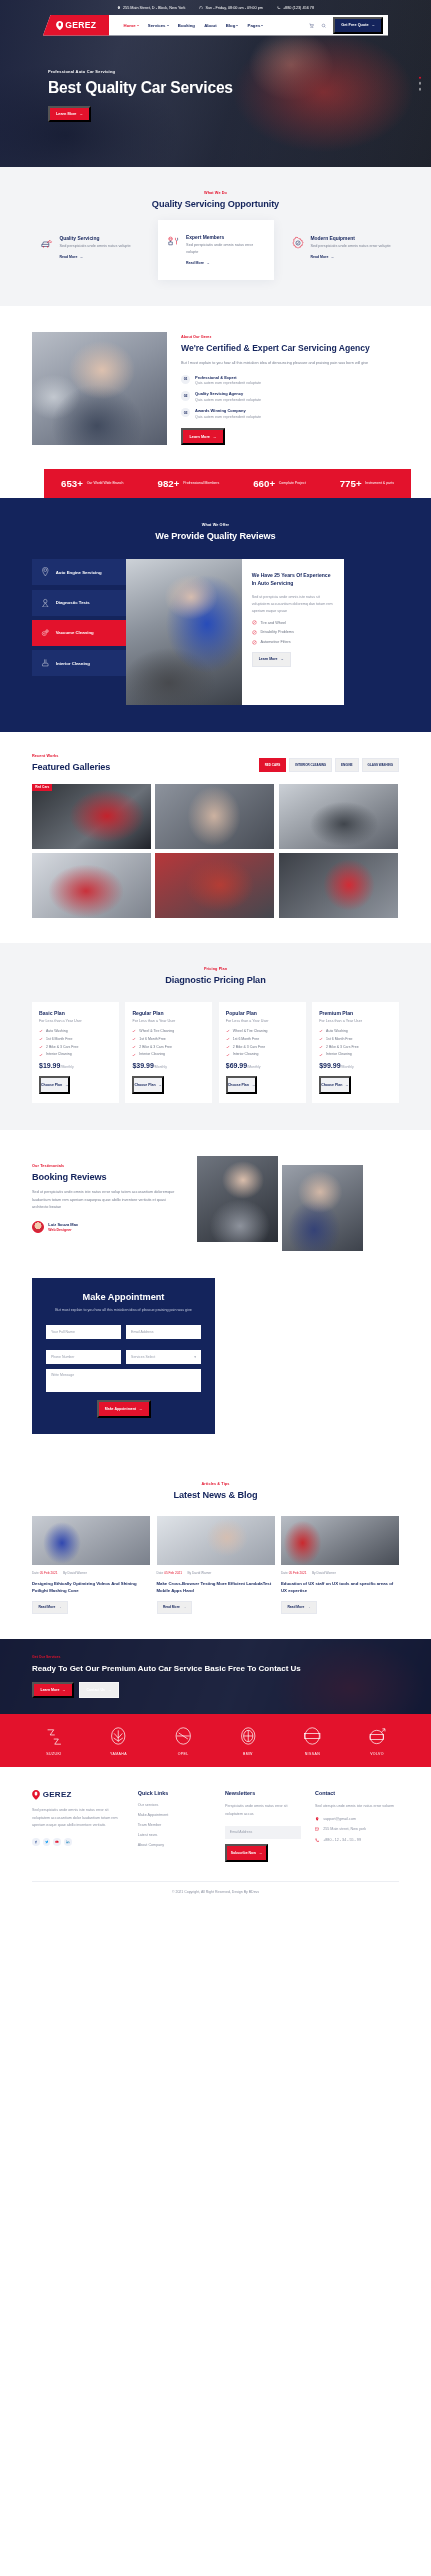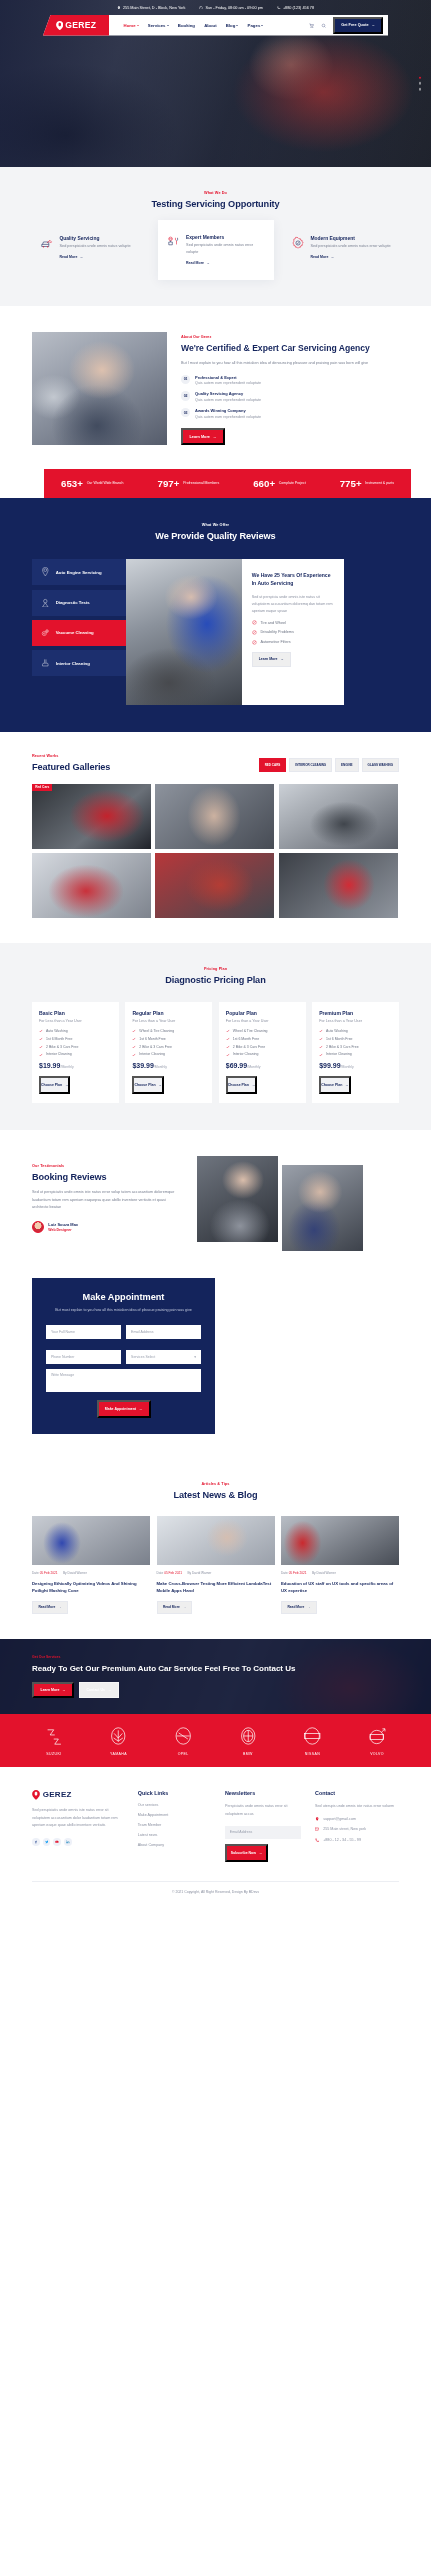"Best Quality Car Services" div.hero-content { html: none -> <div> <div>Professional Auto Car Servicing</div> <h1>Best Quality Car Services</h1> <button> <span>Learn More</span> <span>→</span> </button> </div> }
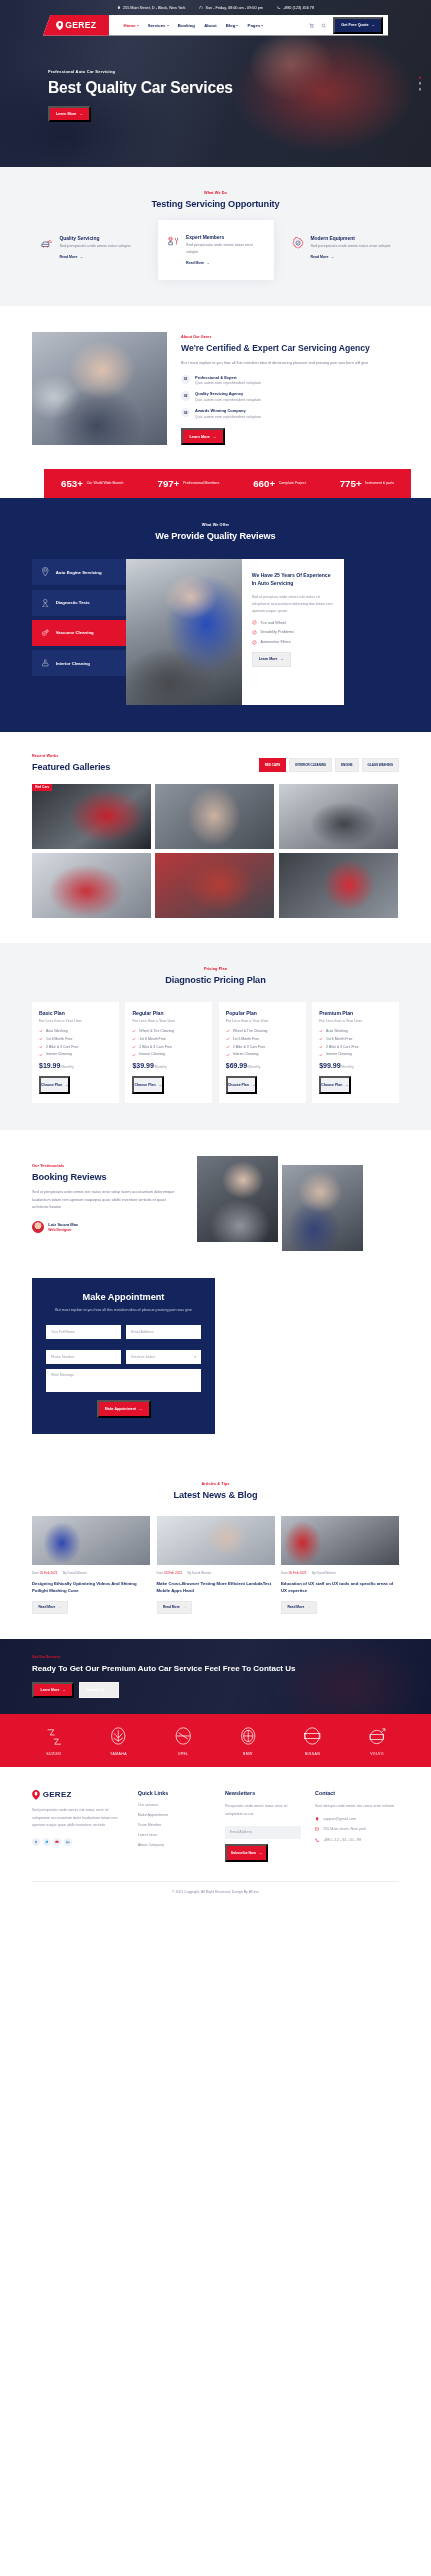"Testing Servicing Opportunity" h2.sec-title { text: Testing -> Quality }
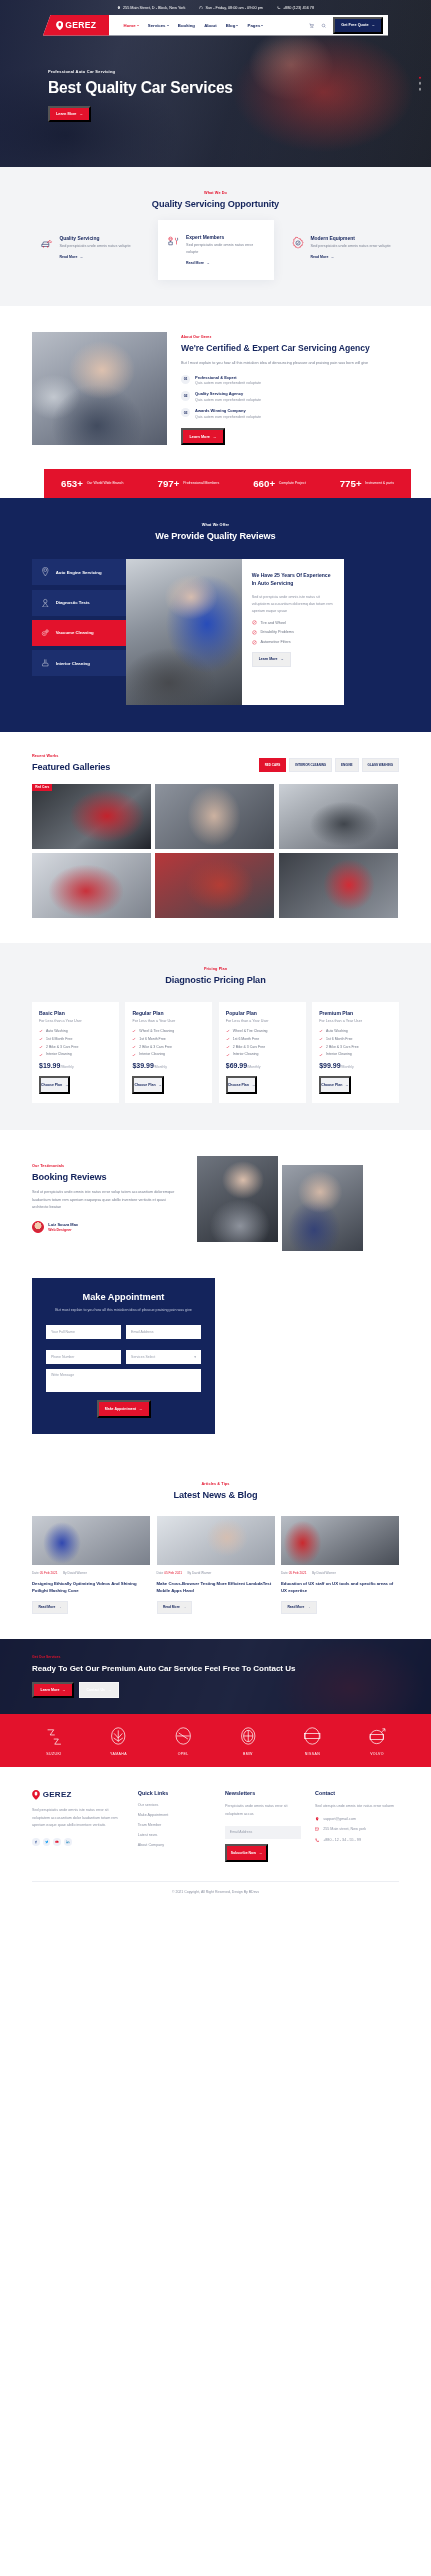"797+" span.cnt-n { text: 797+ -> 982+ }
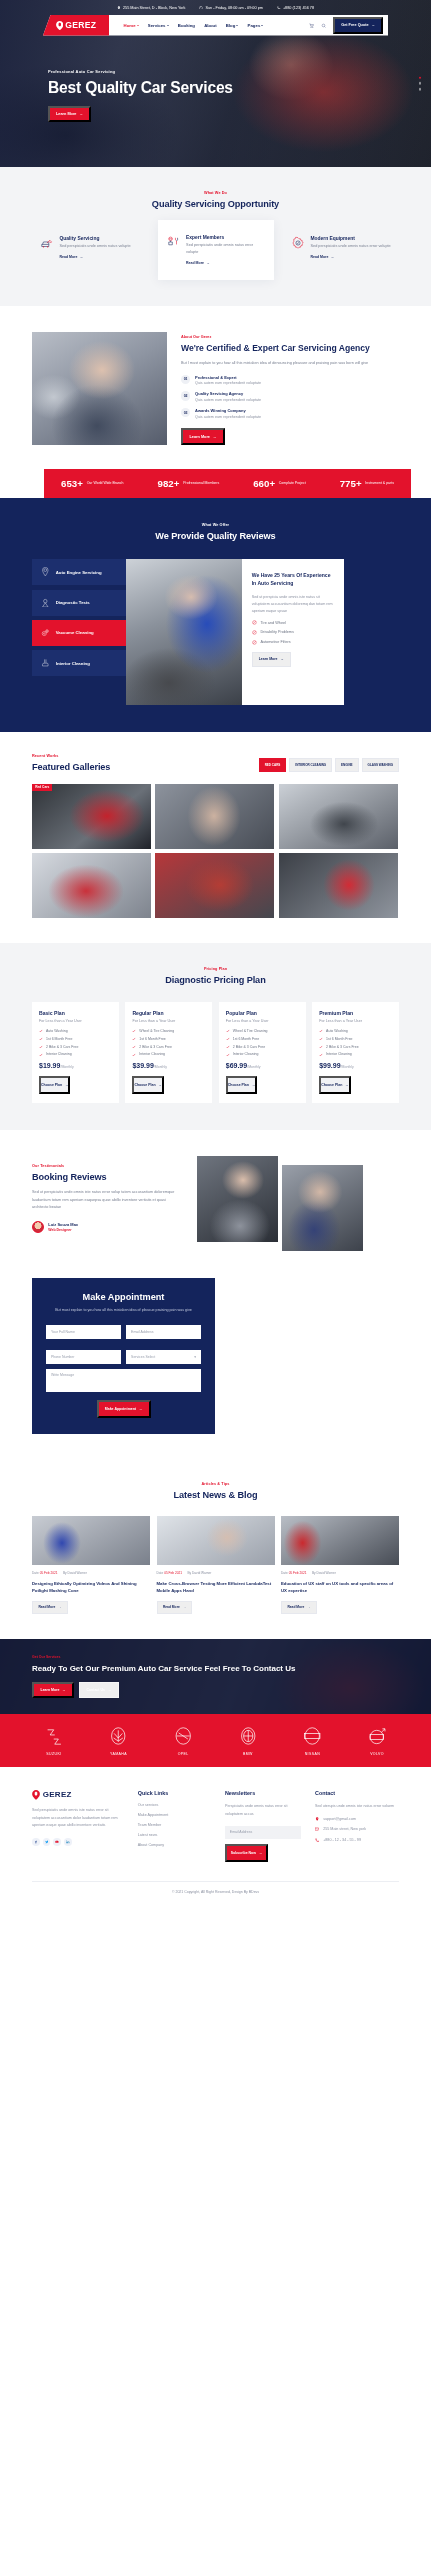"Ready To Get Our Premium" h2.cta-title { text: Feel -> Basic }
